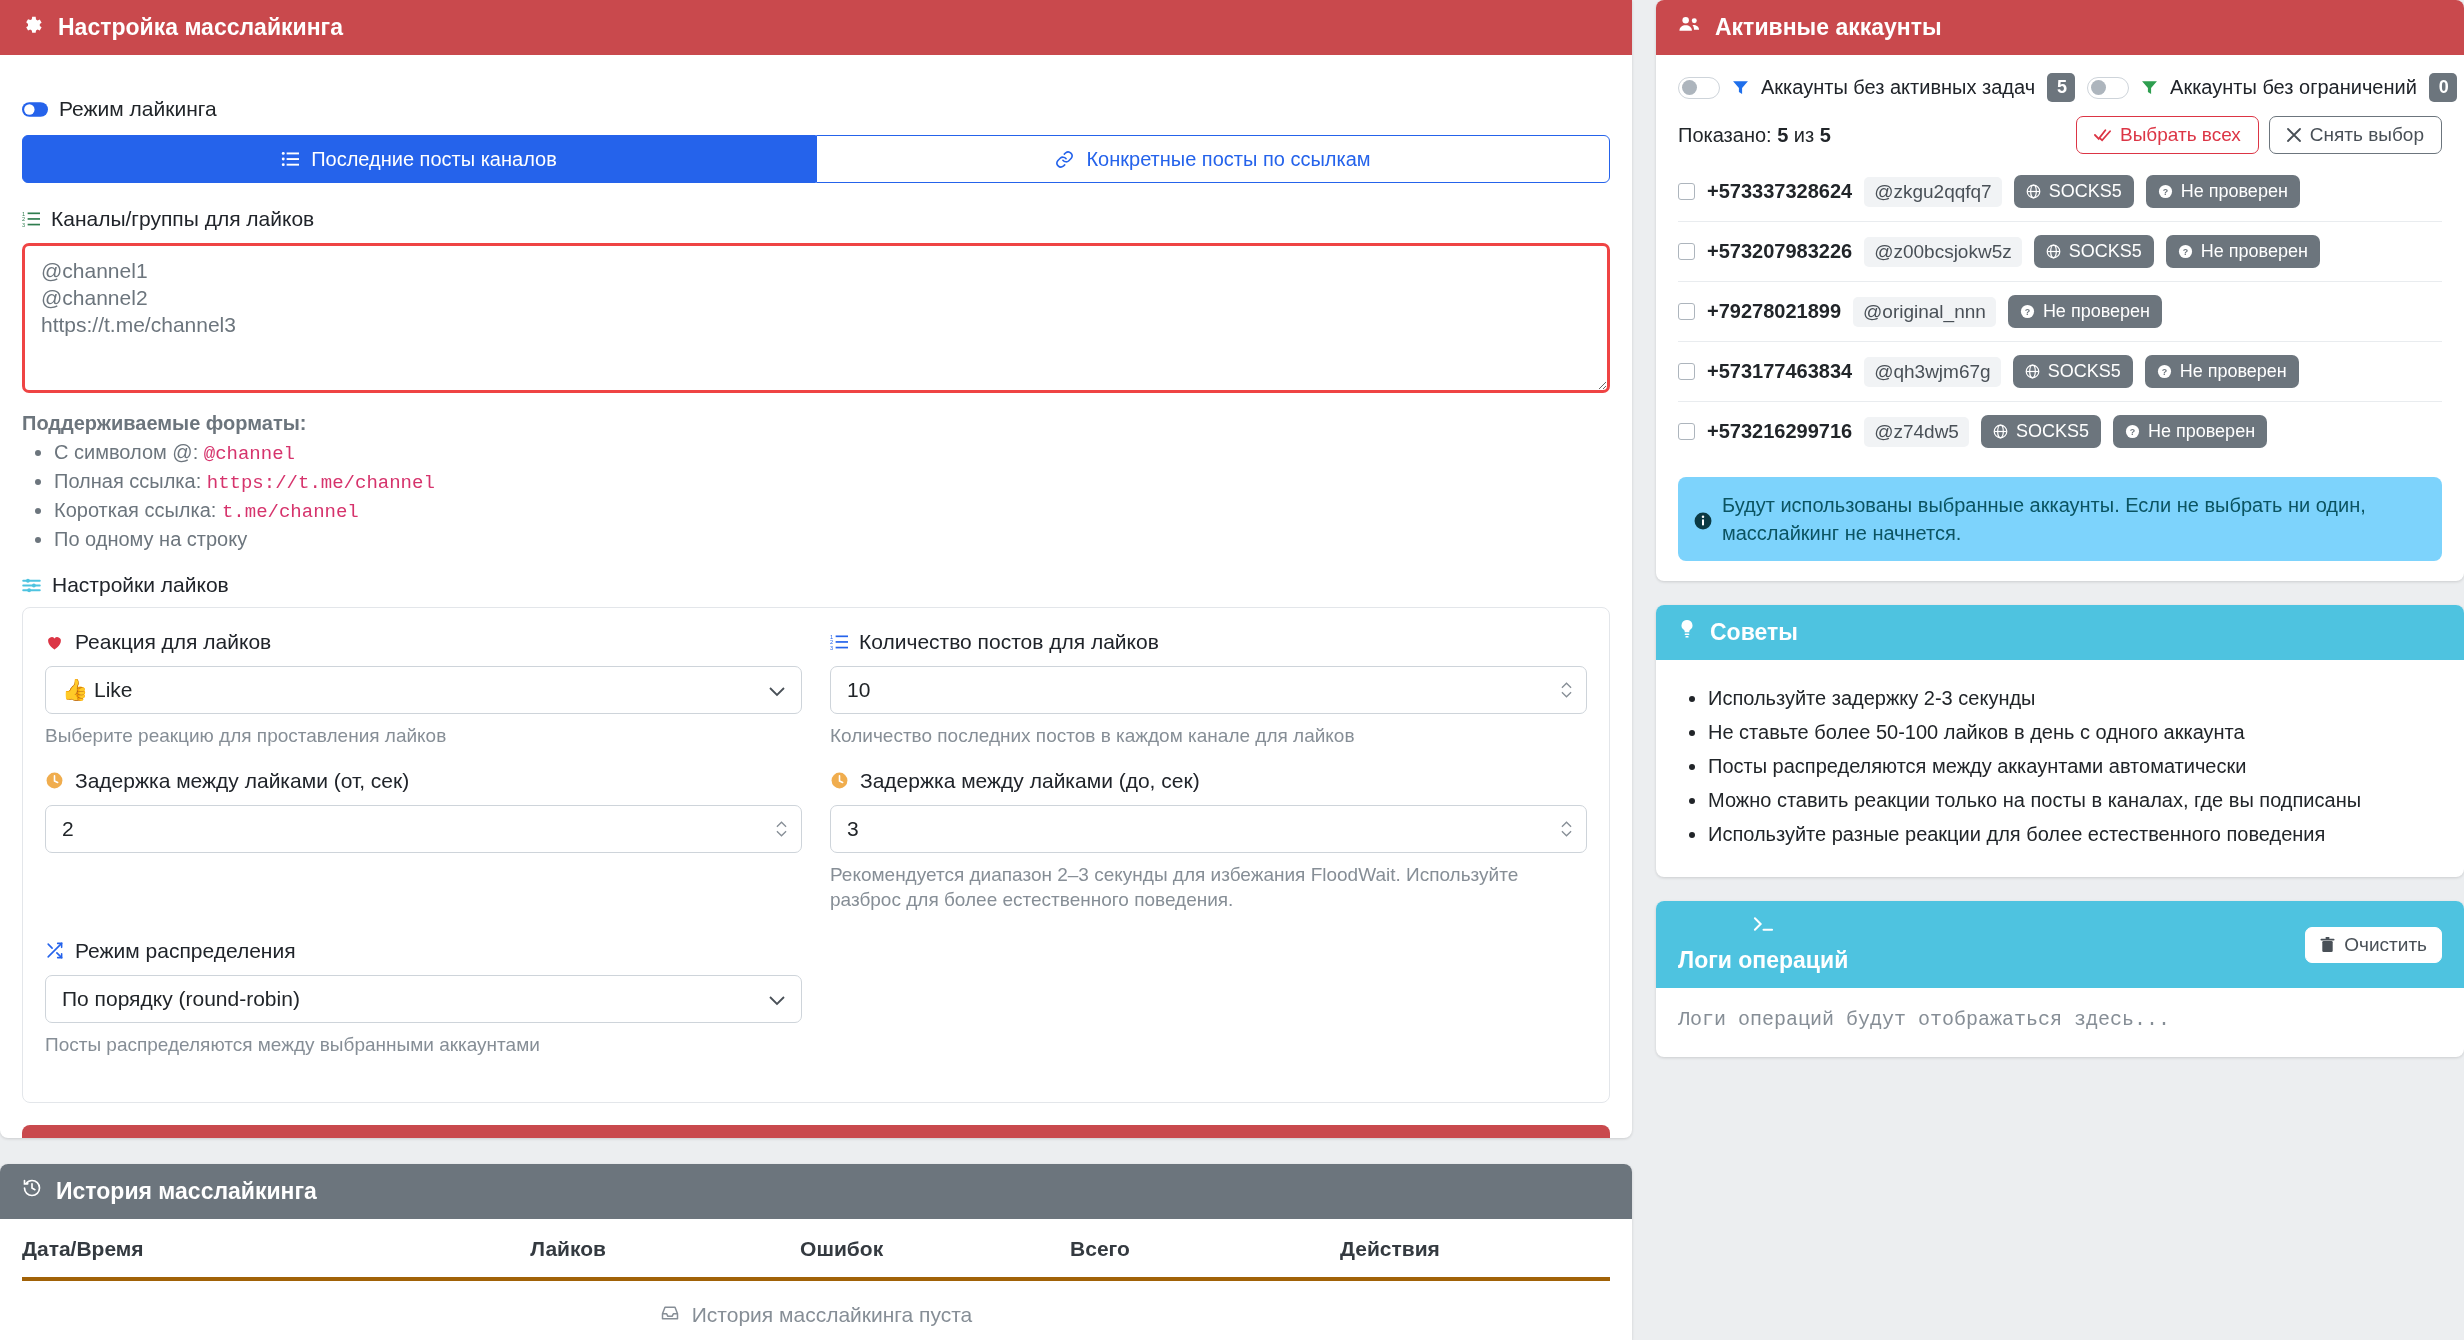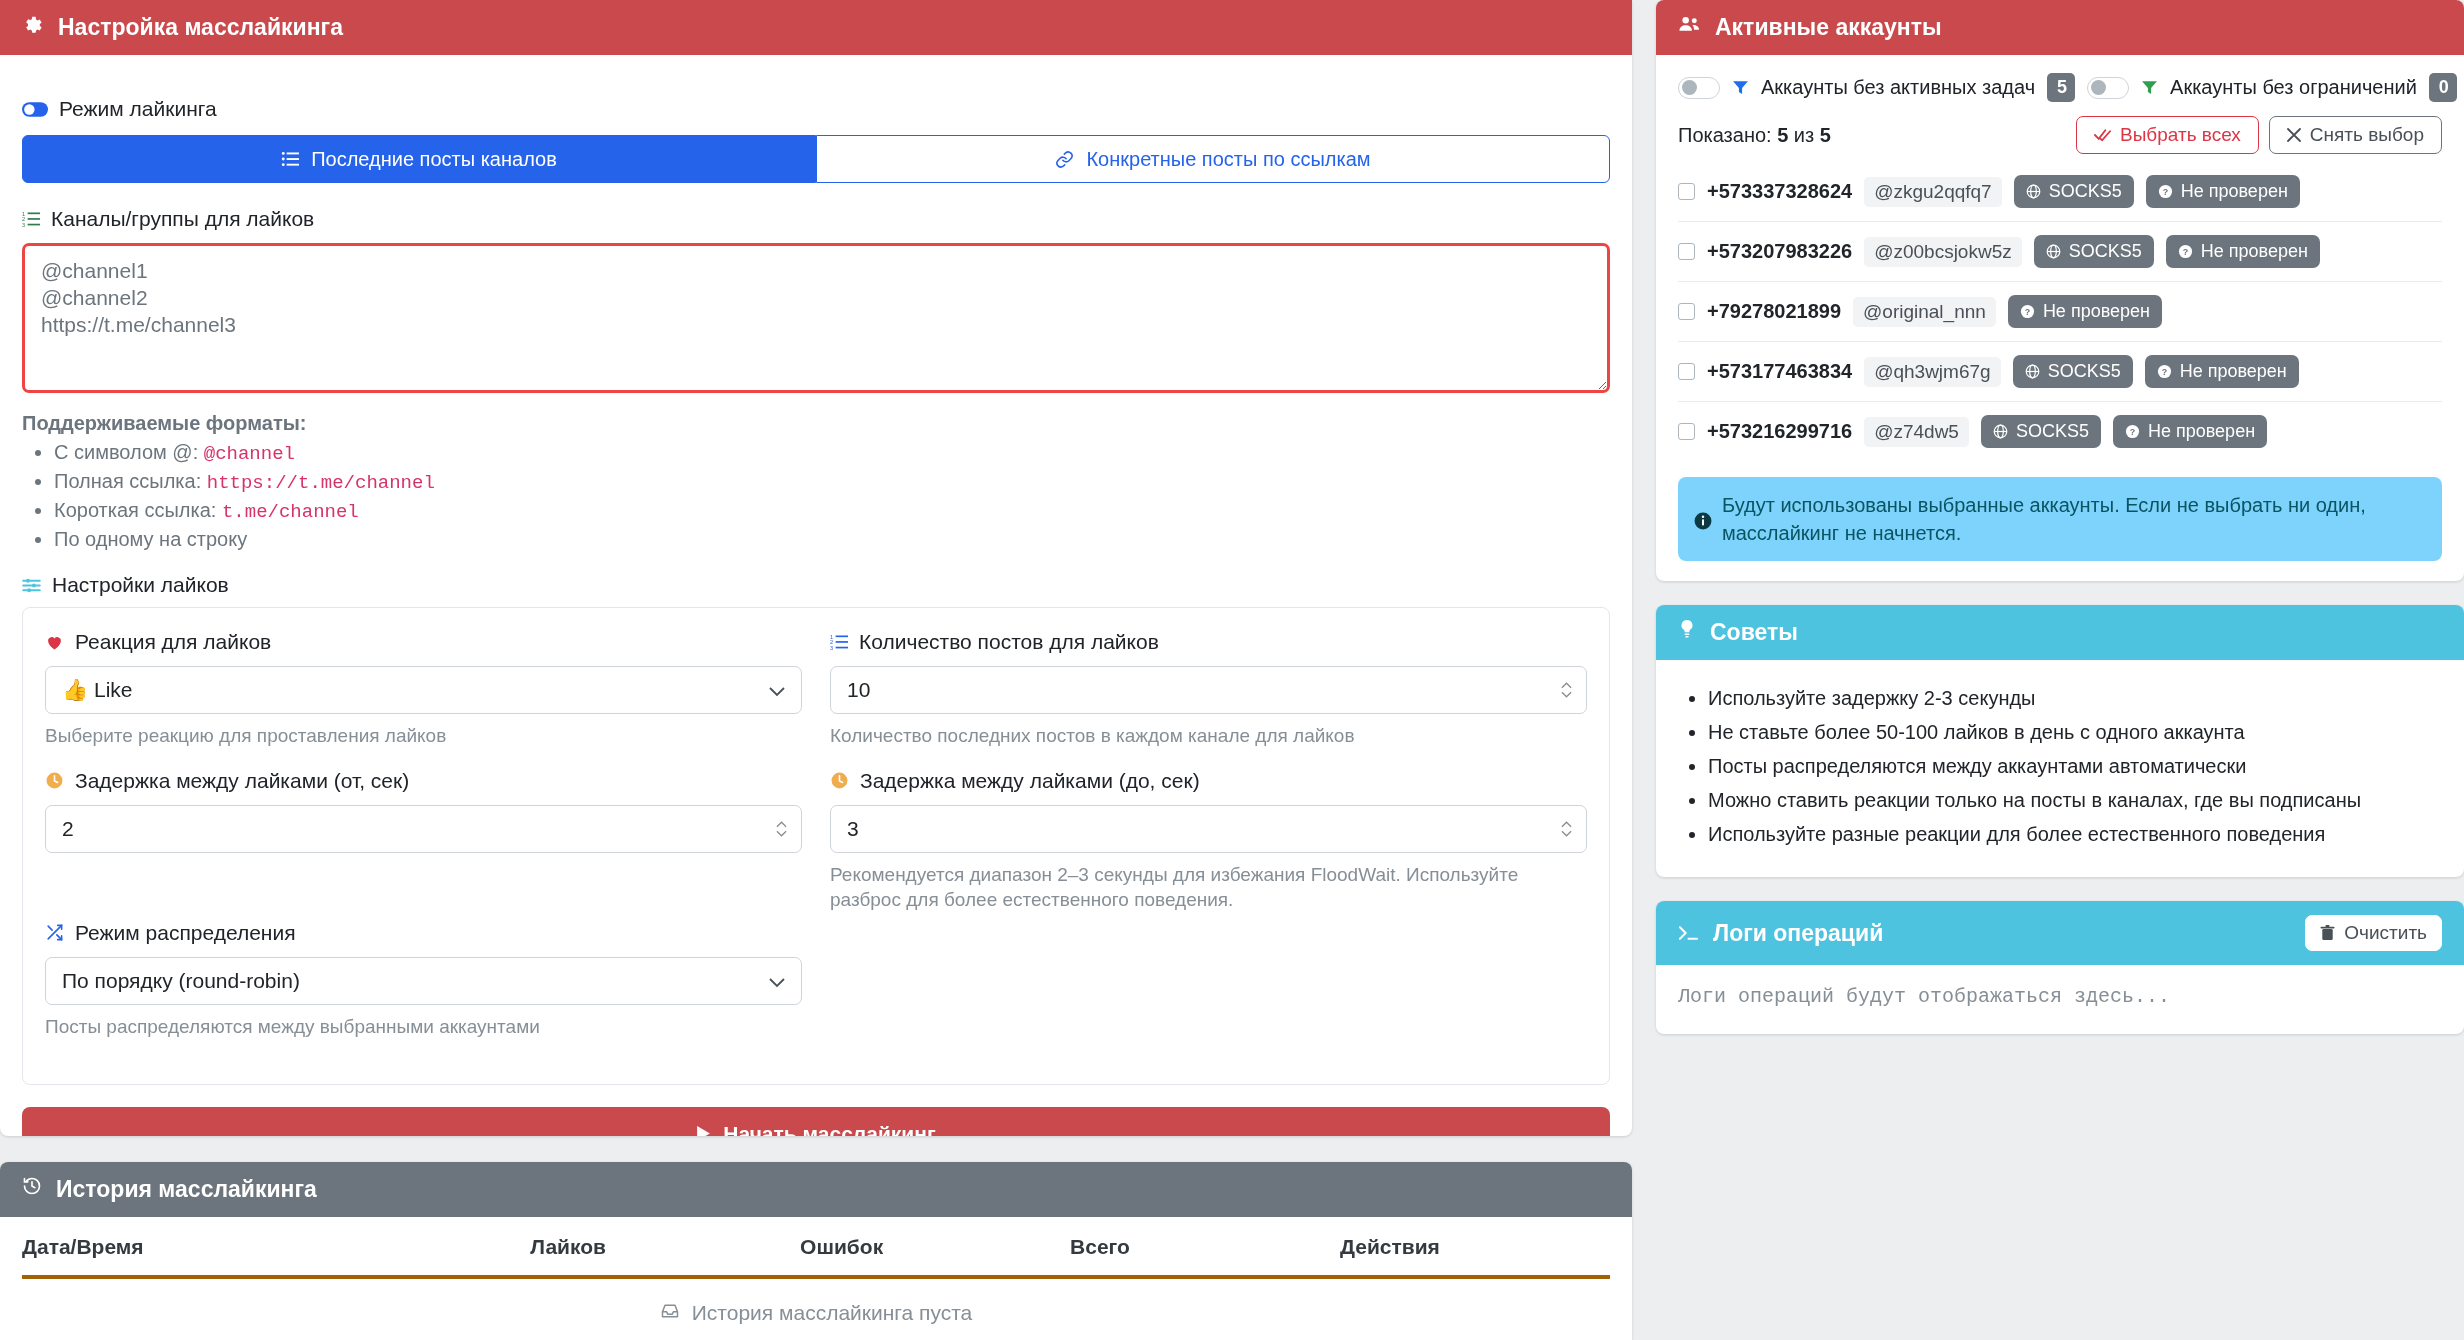"Режим распределения" div.fld-label { margin-top: 0 -> 18px }
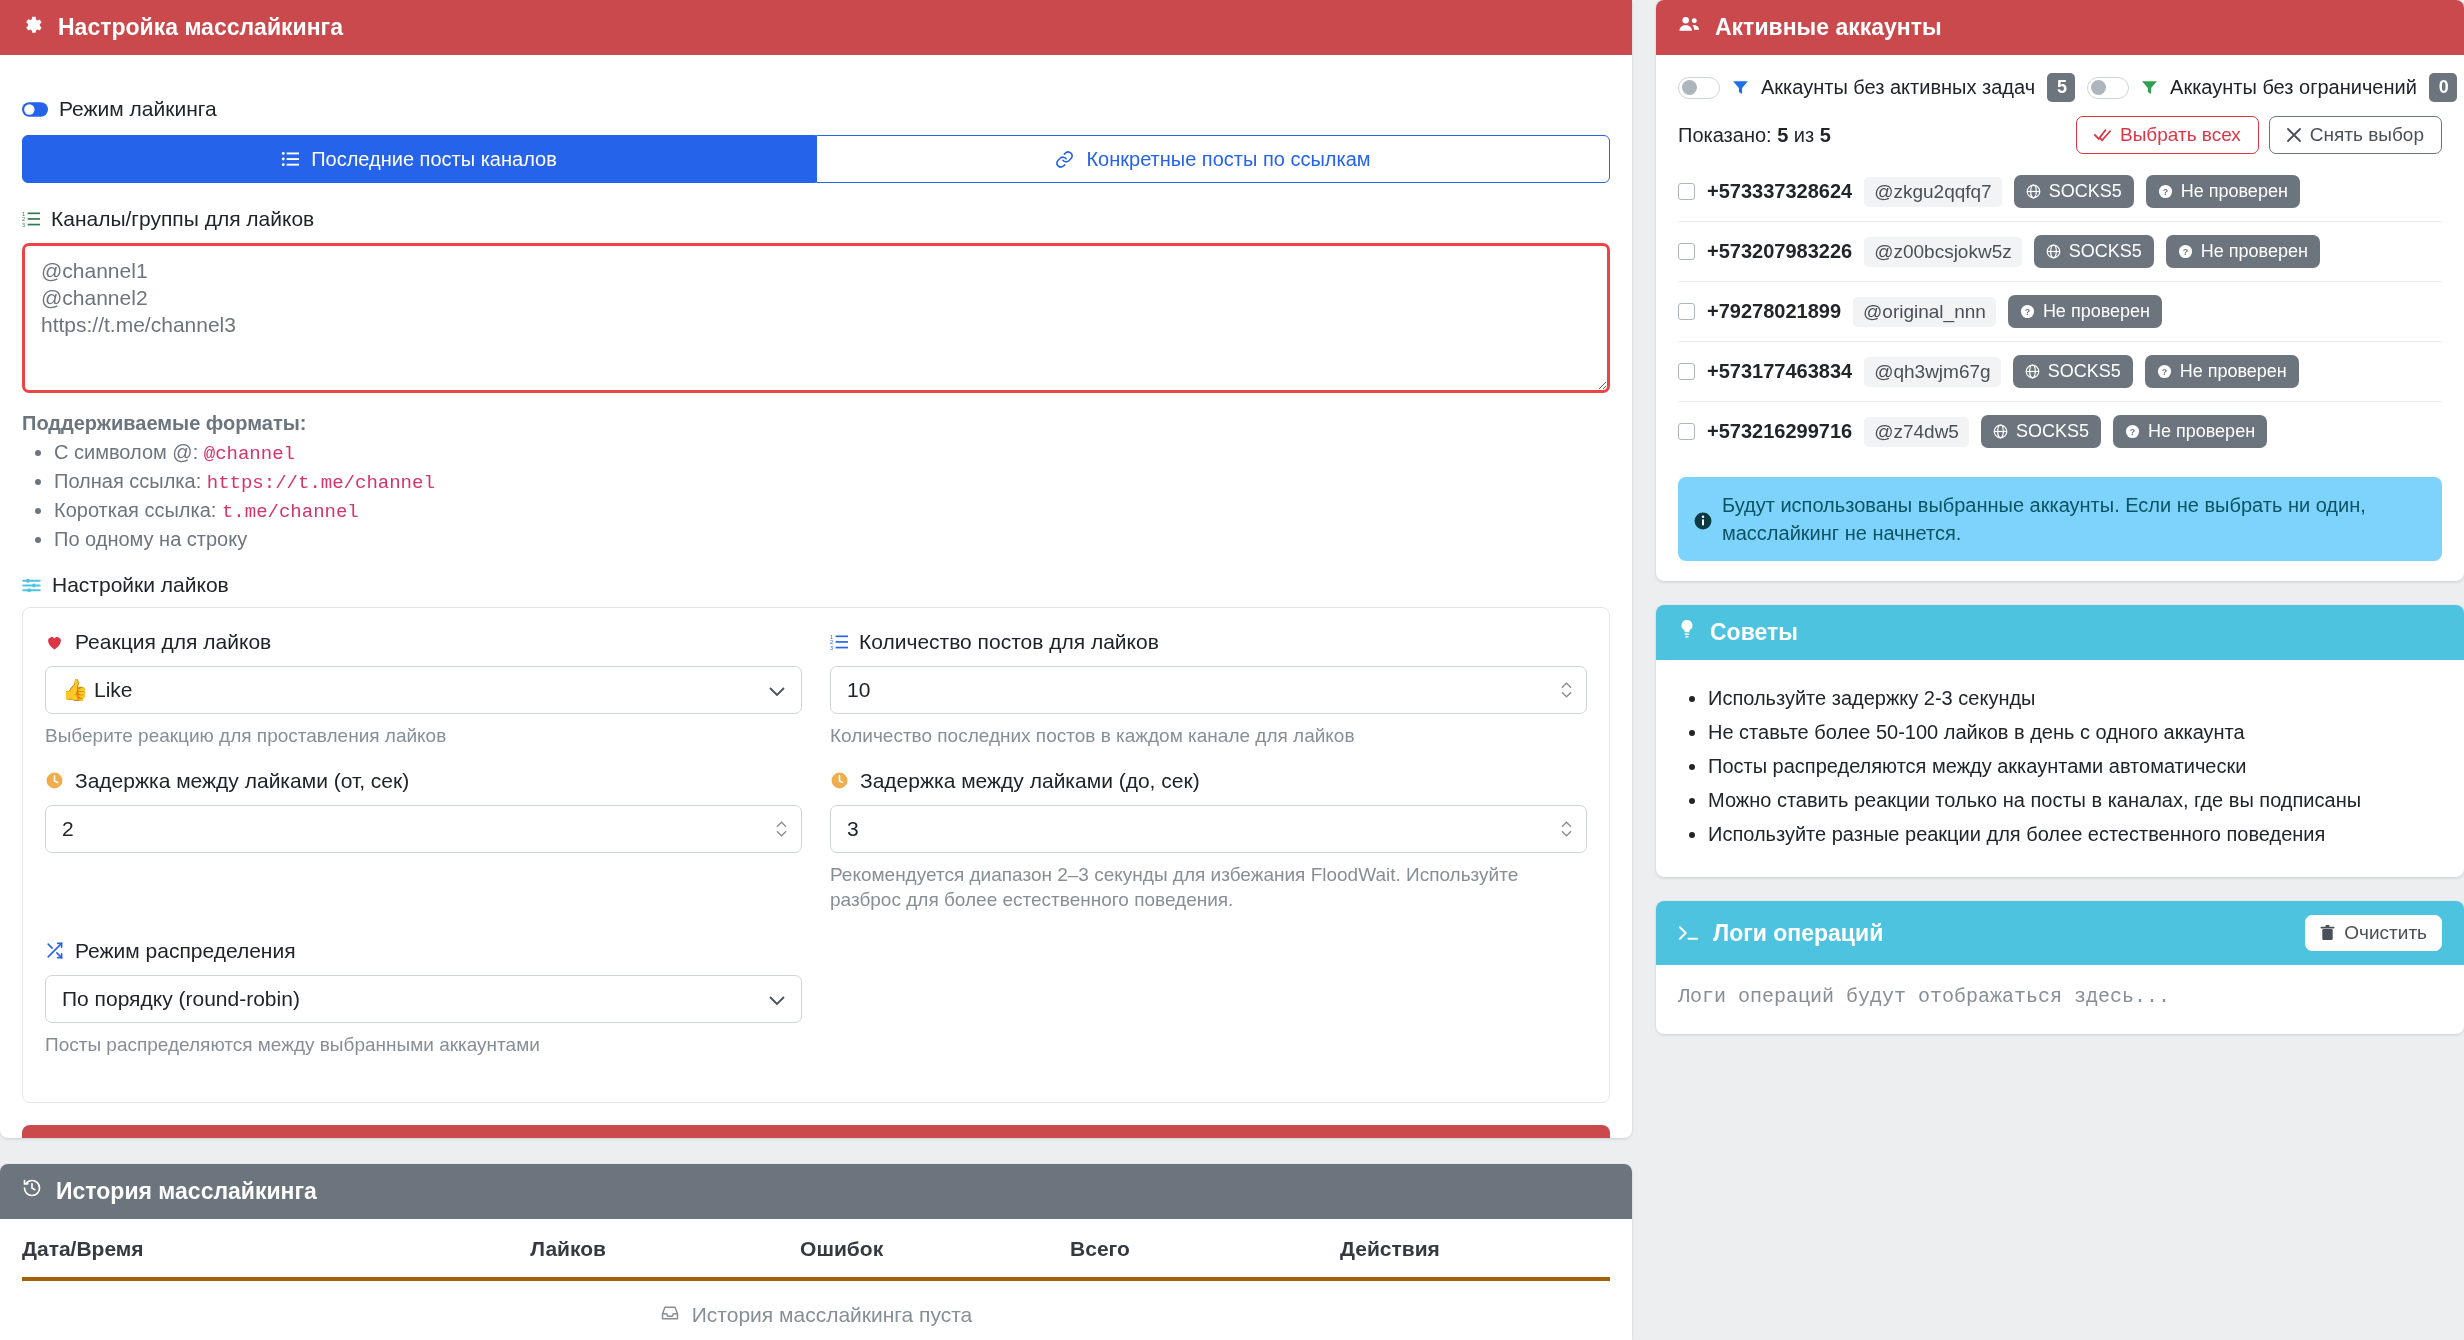"Логи операций" span { flex-direction: none -> column }
